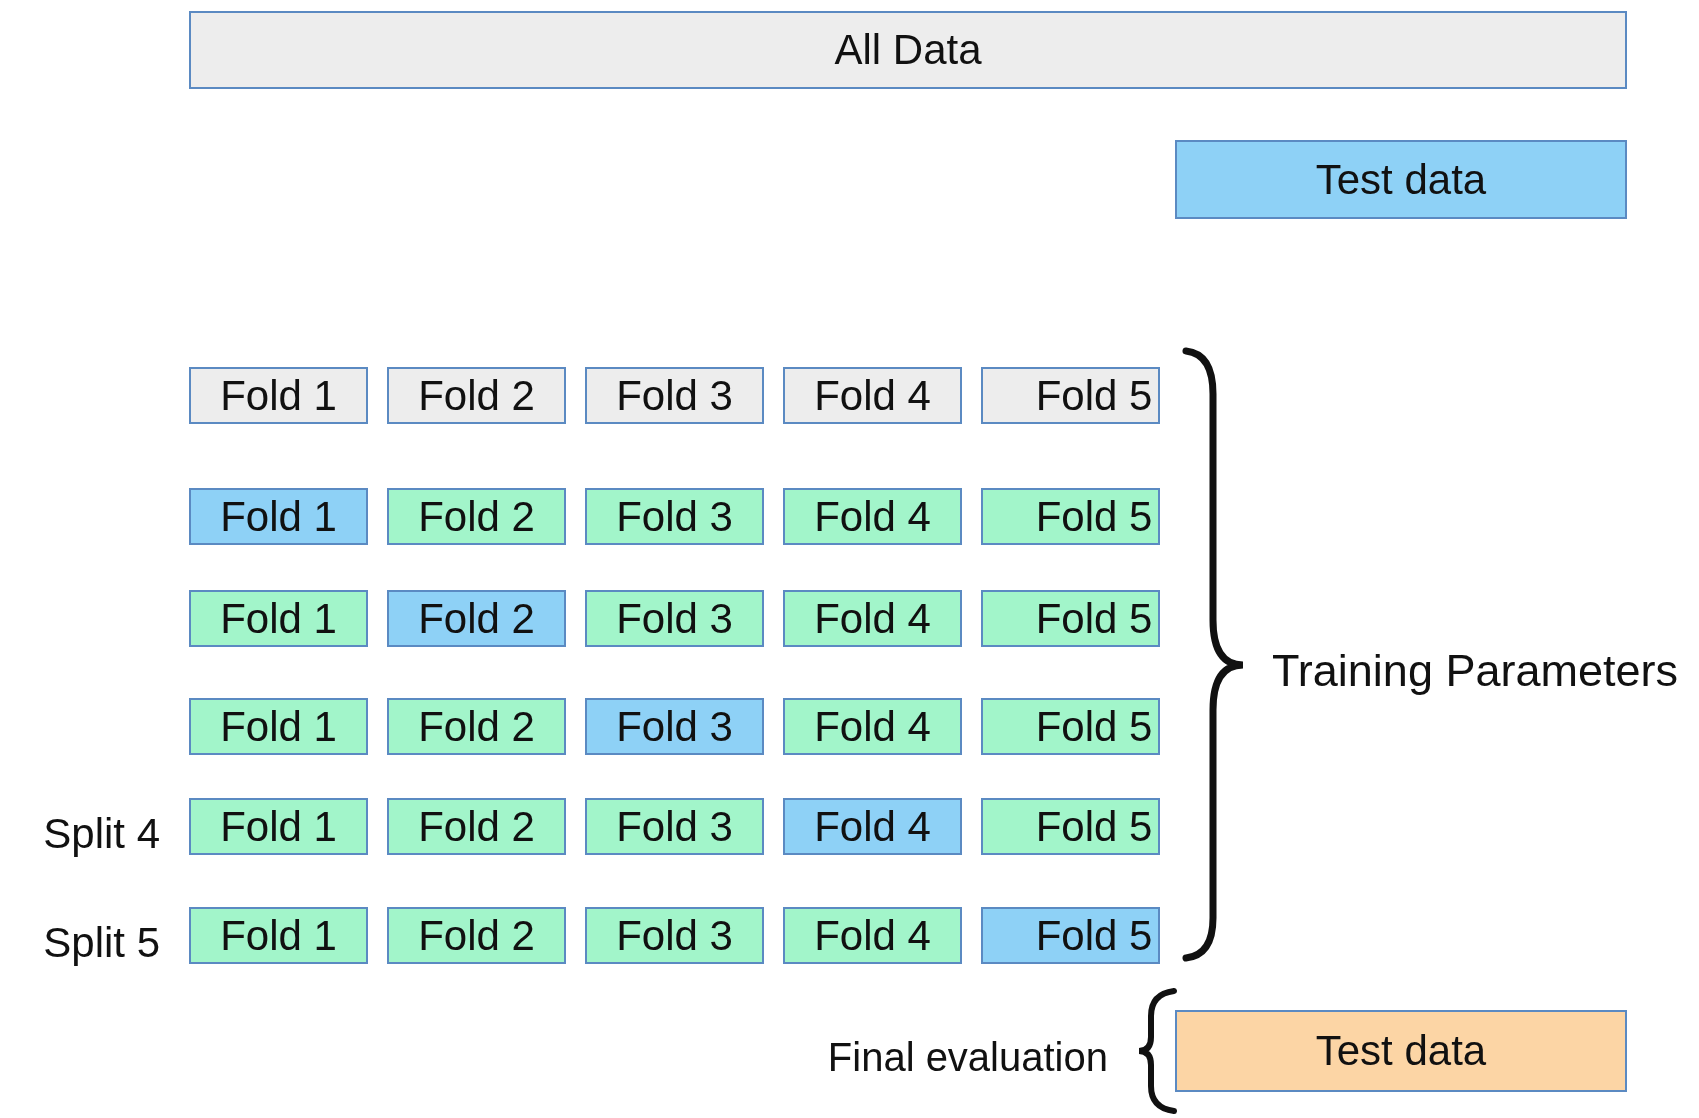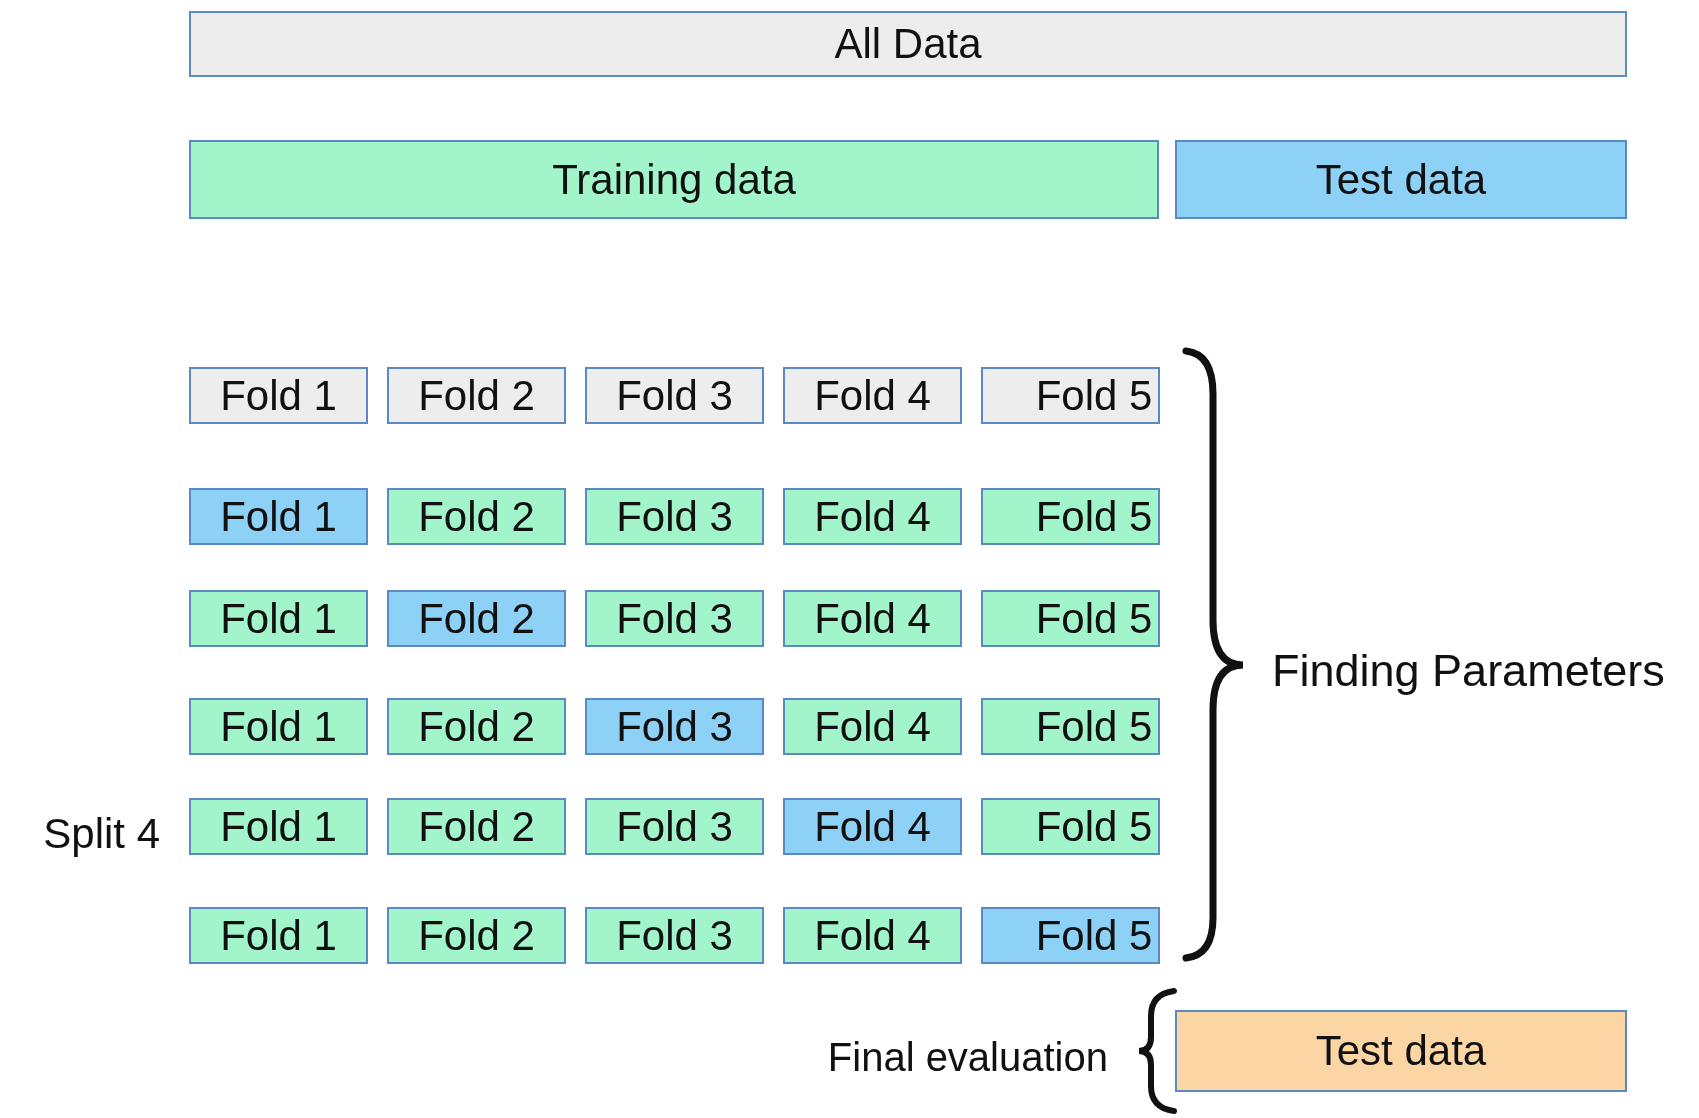"All Data" .all-data { height: 66px -> 78px }
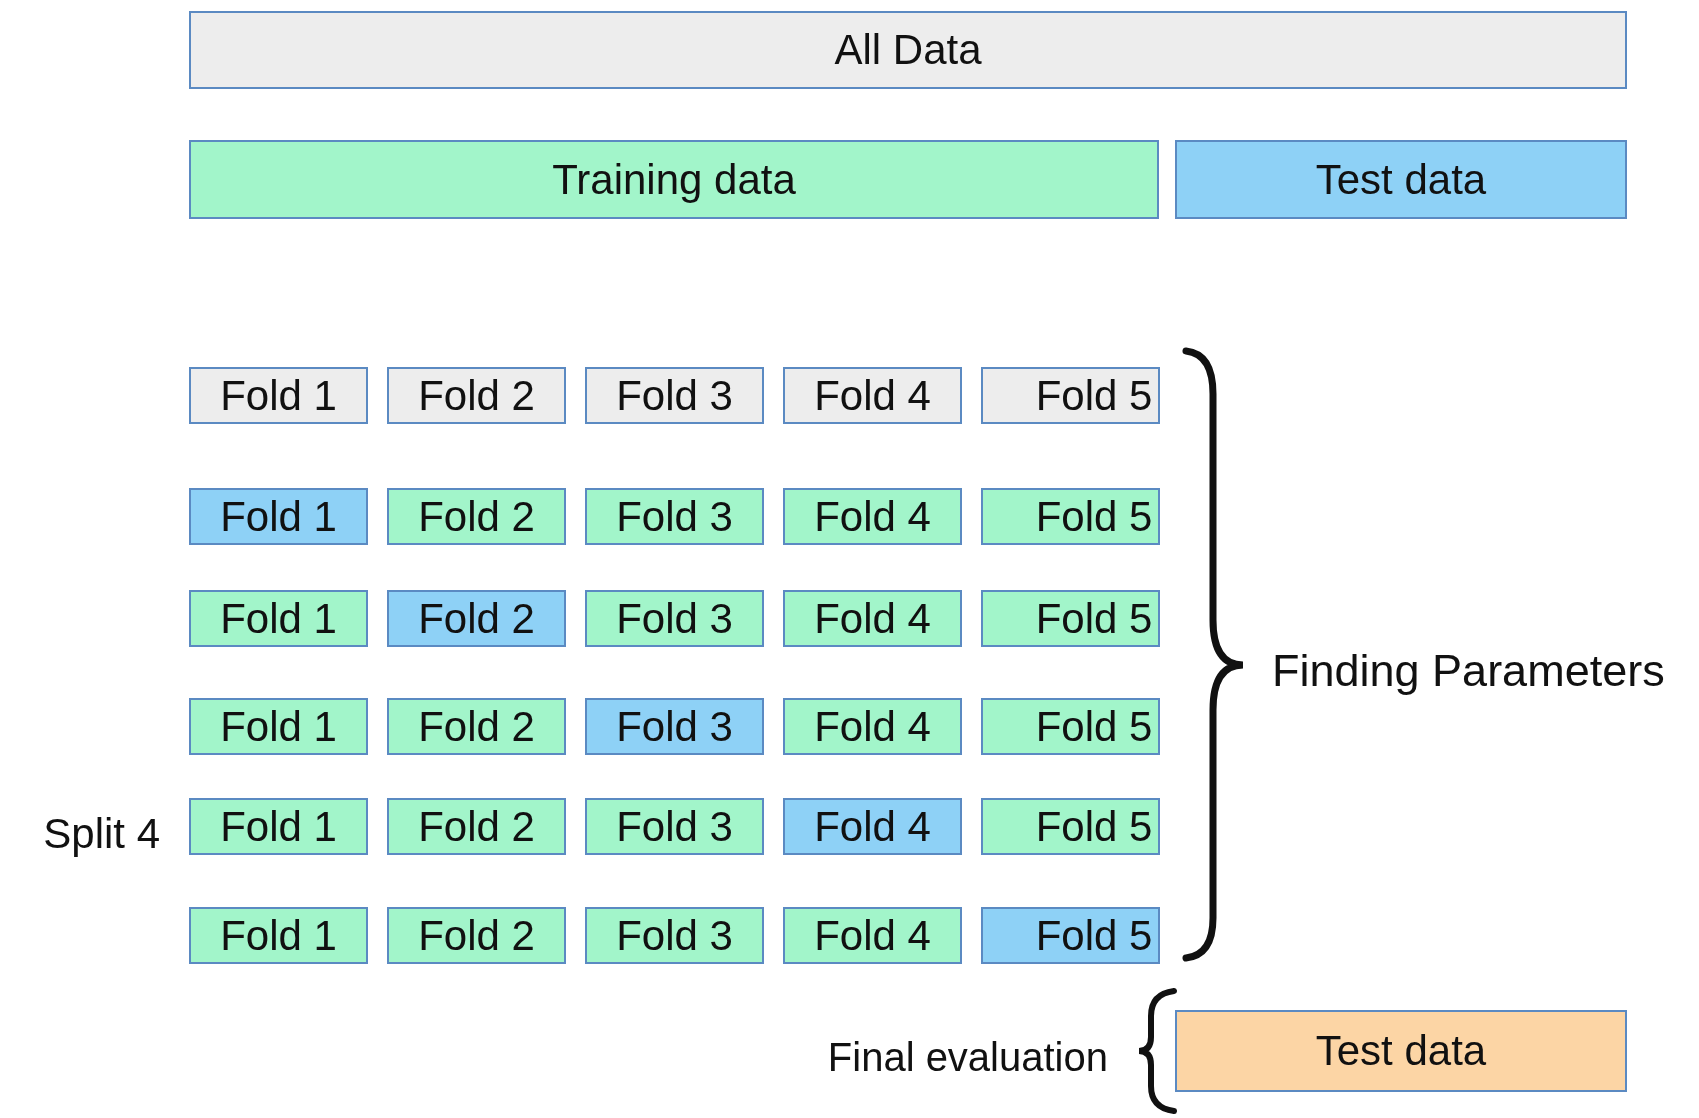"Training data" div.box { html: <div> <span>Training data</span> </div> -> none }
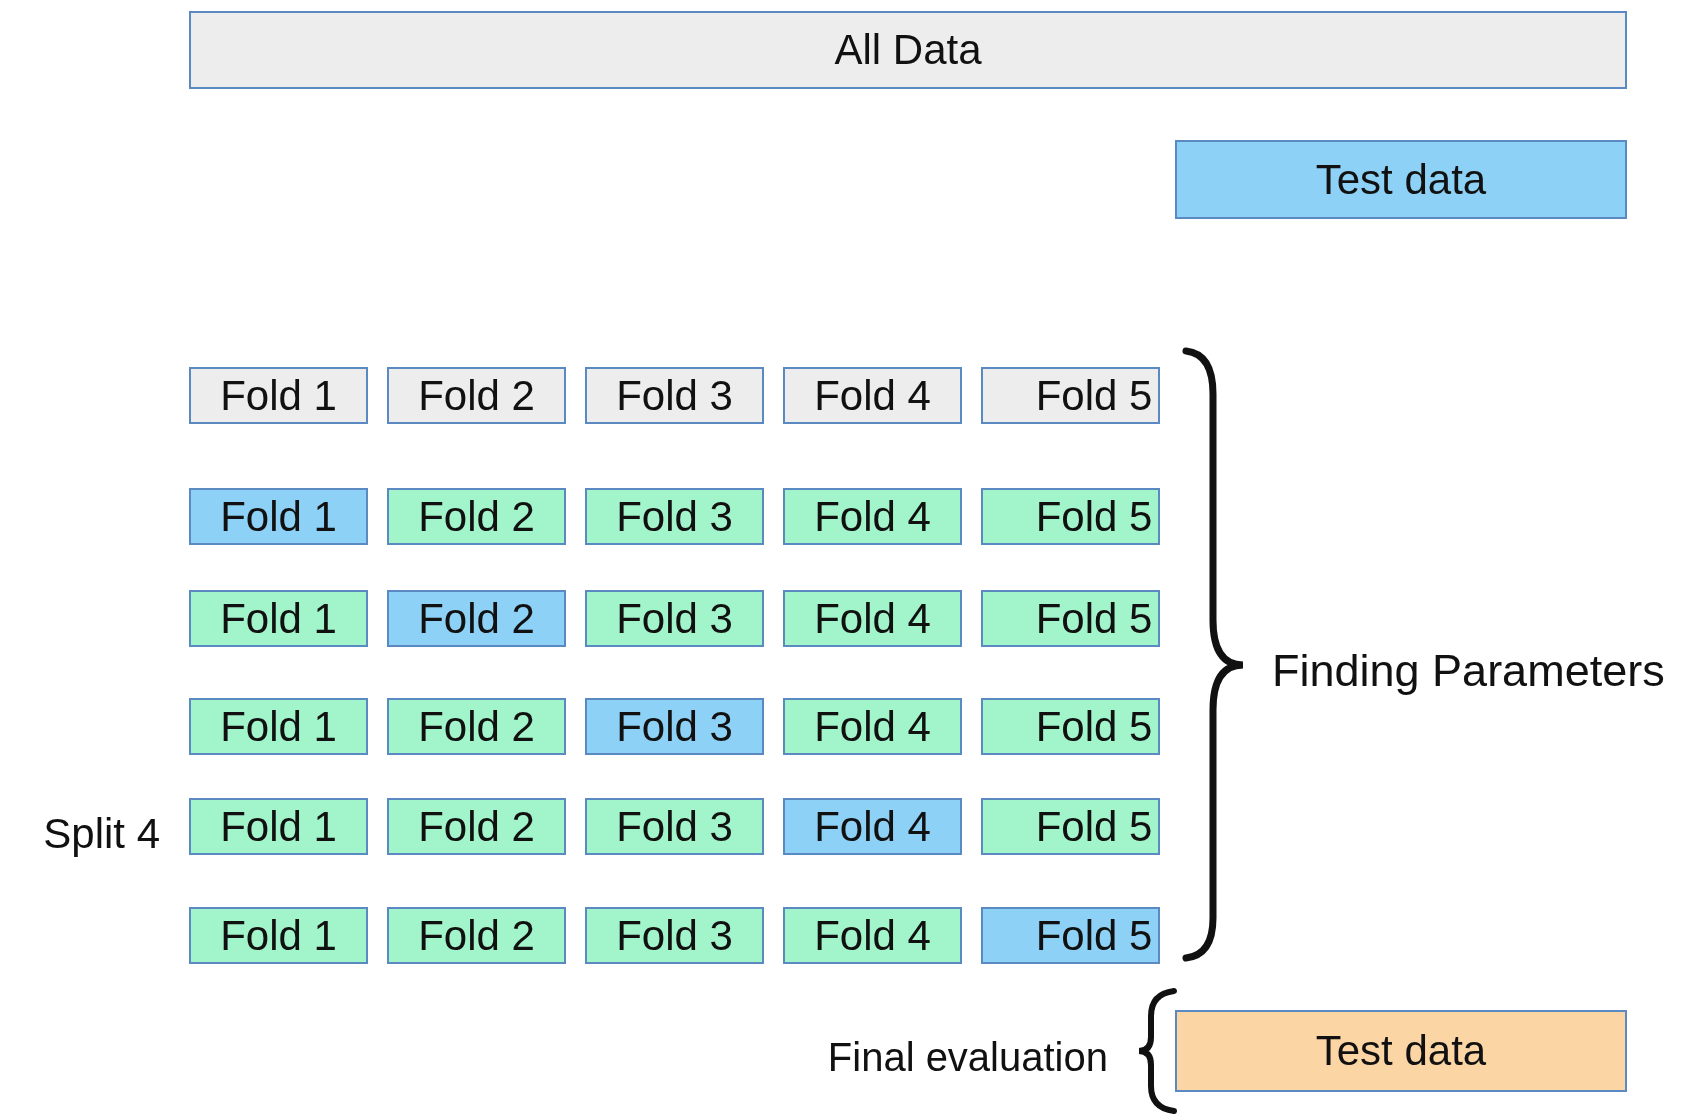"Finding Parameters" div.finding-parameters { text: Finding -> Training }
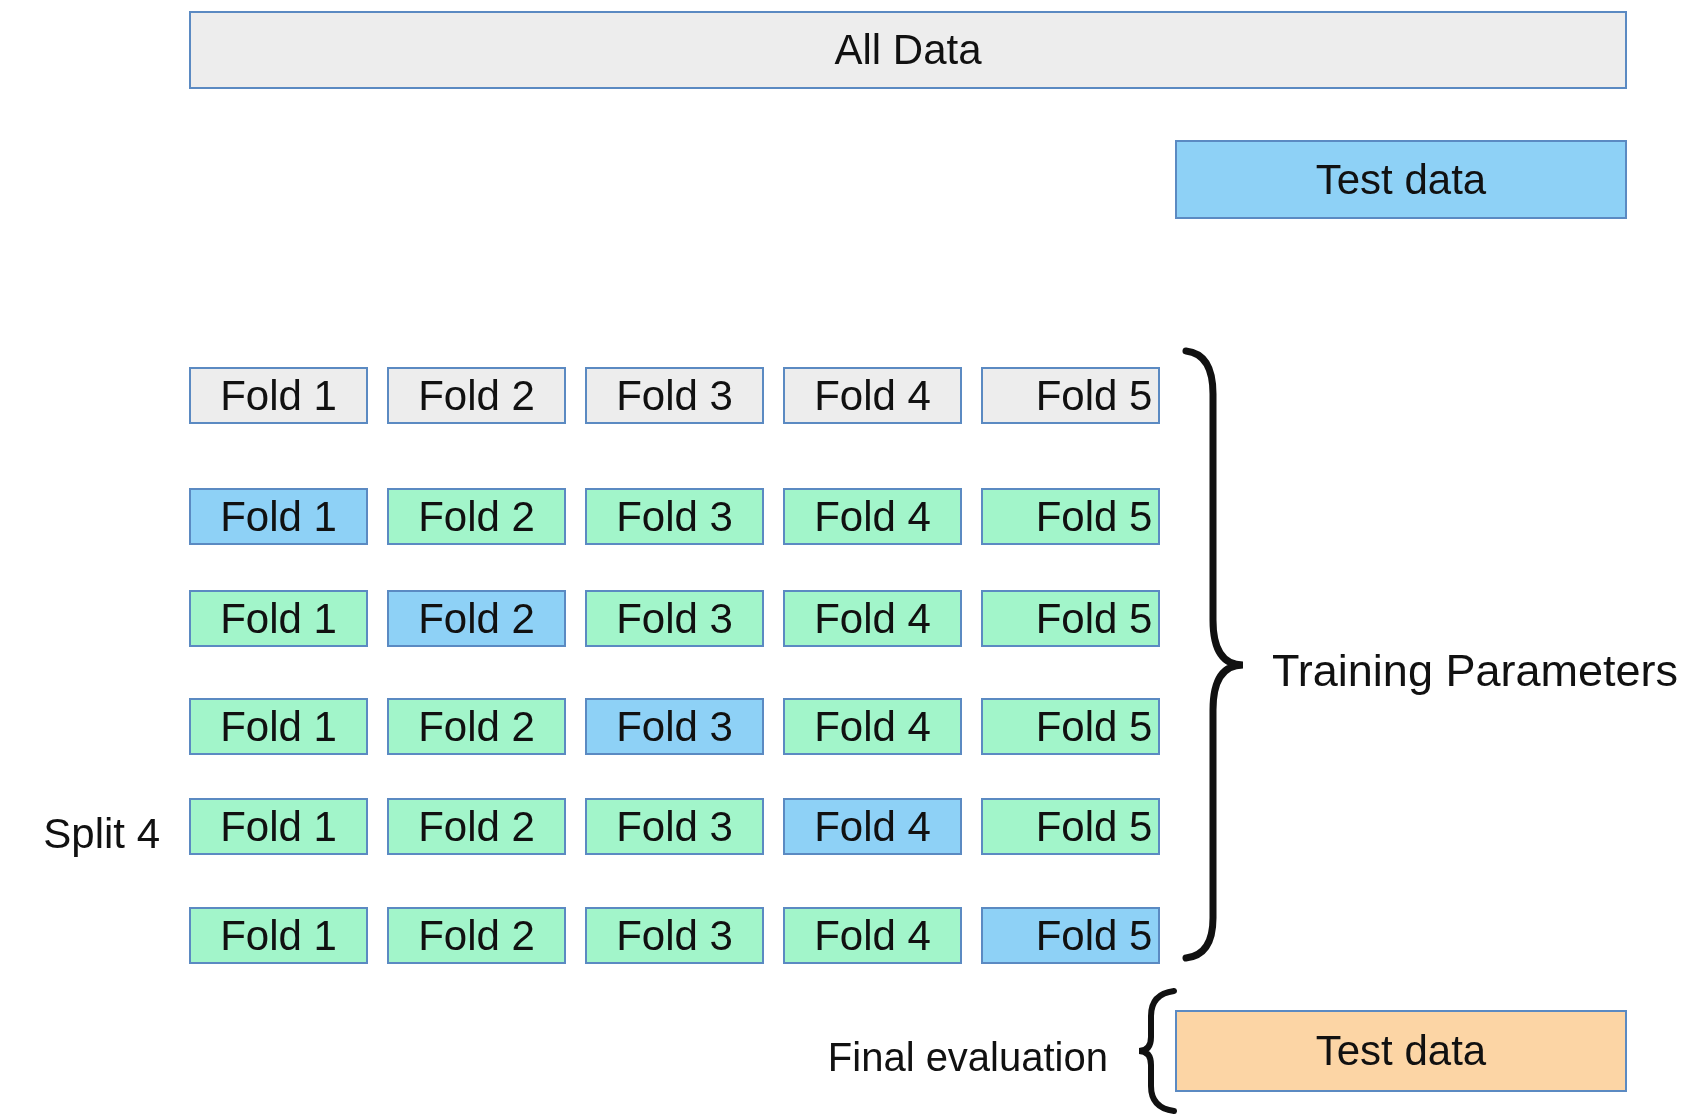"Split 5" div.split-label { html: none -> <div>Split 5</div> }
